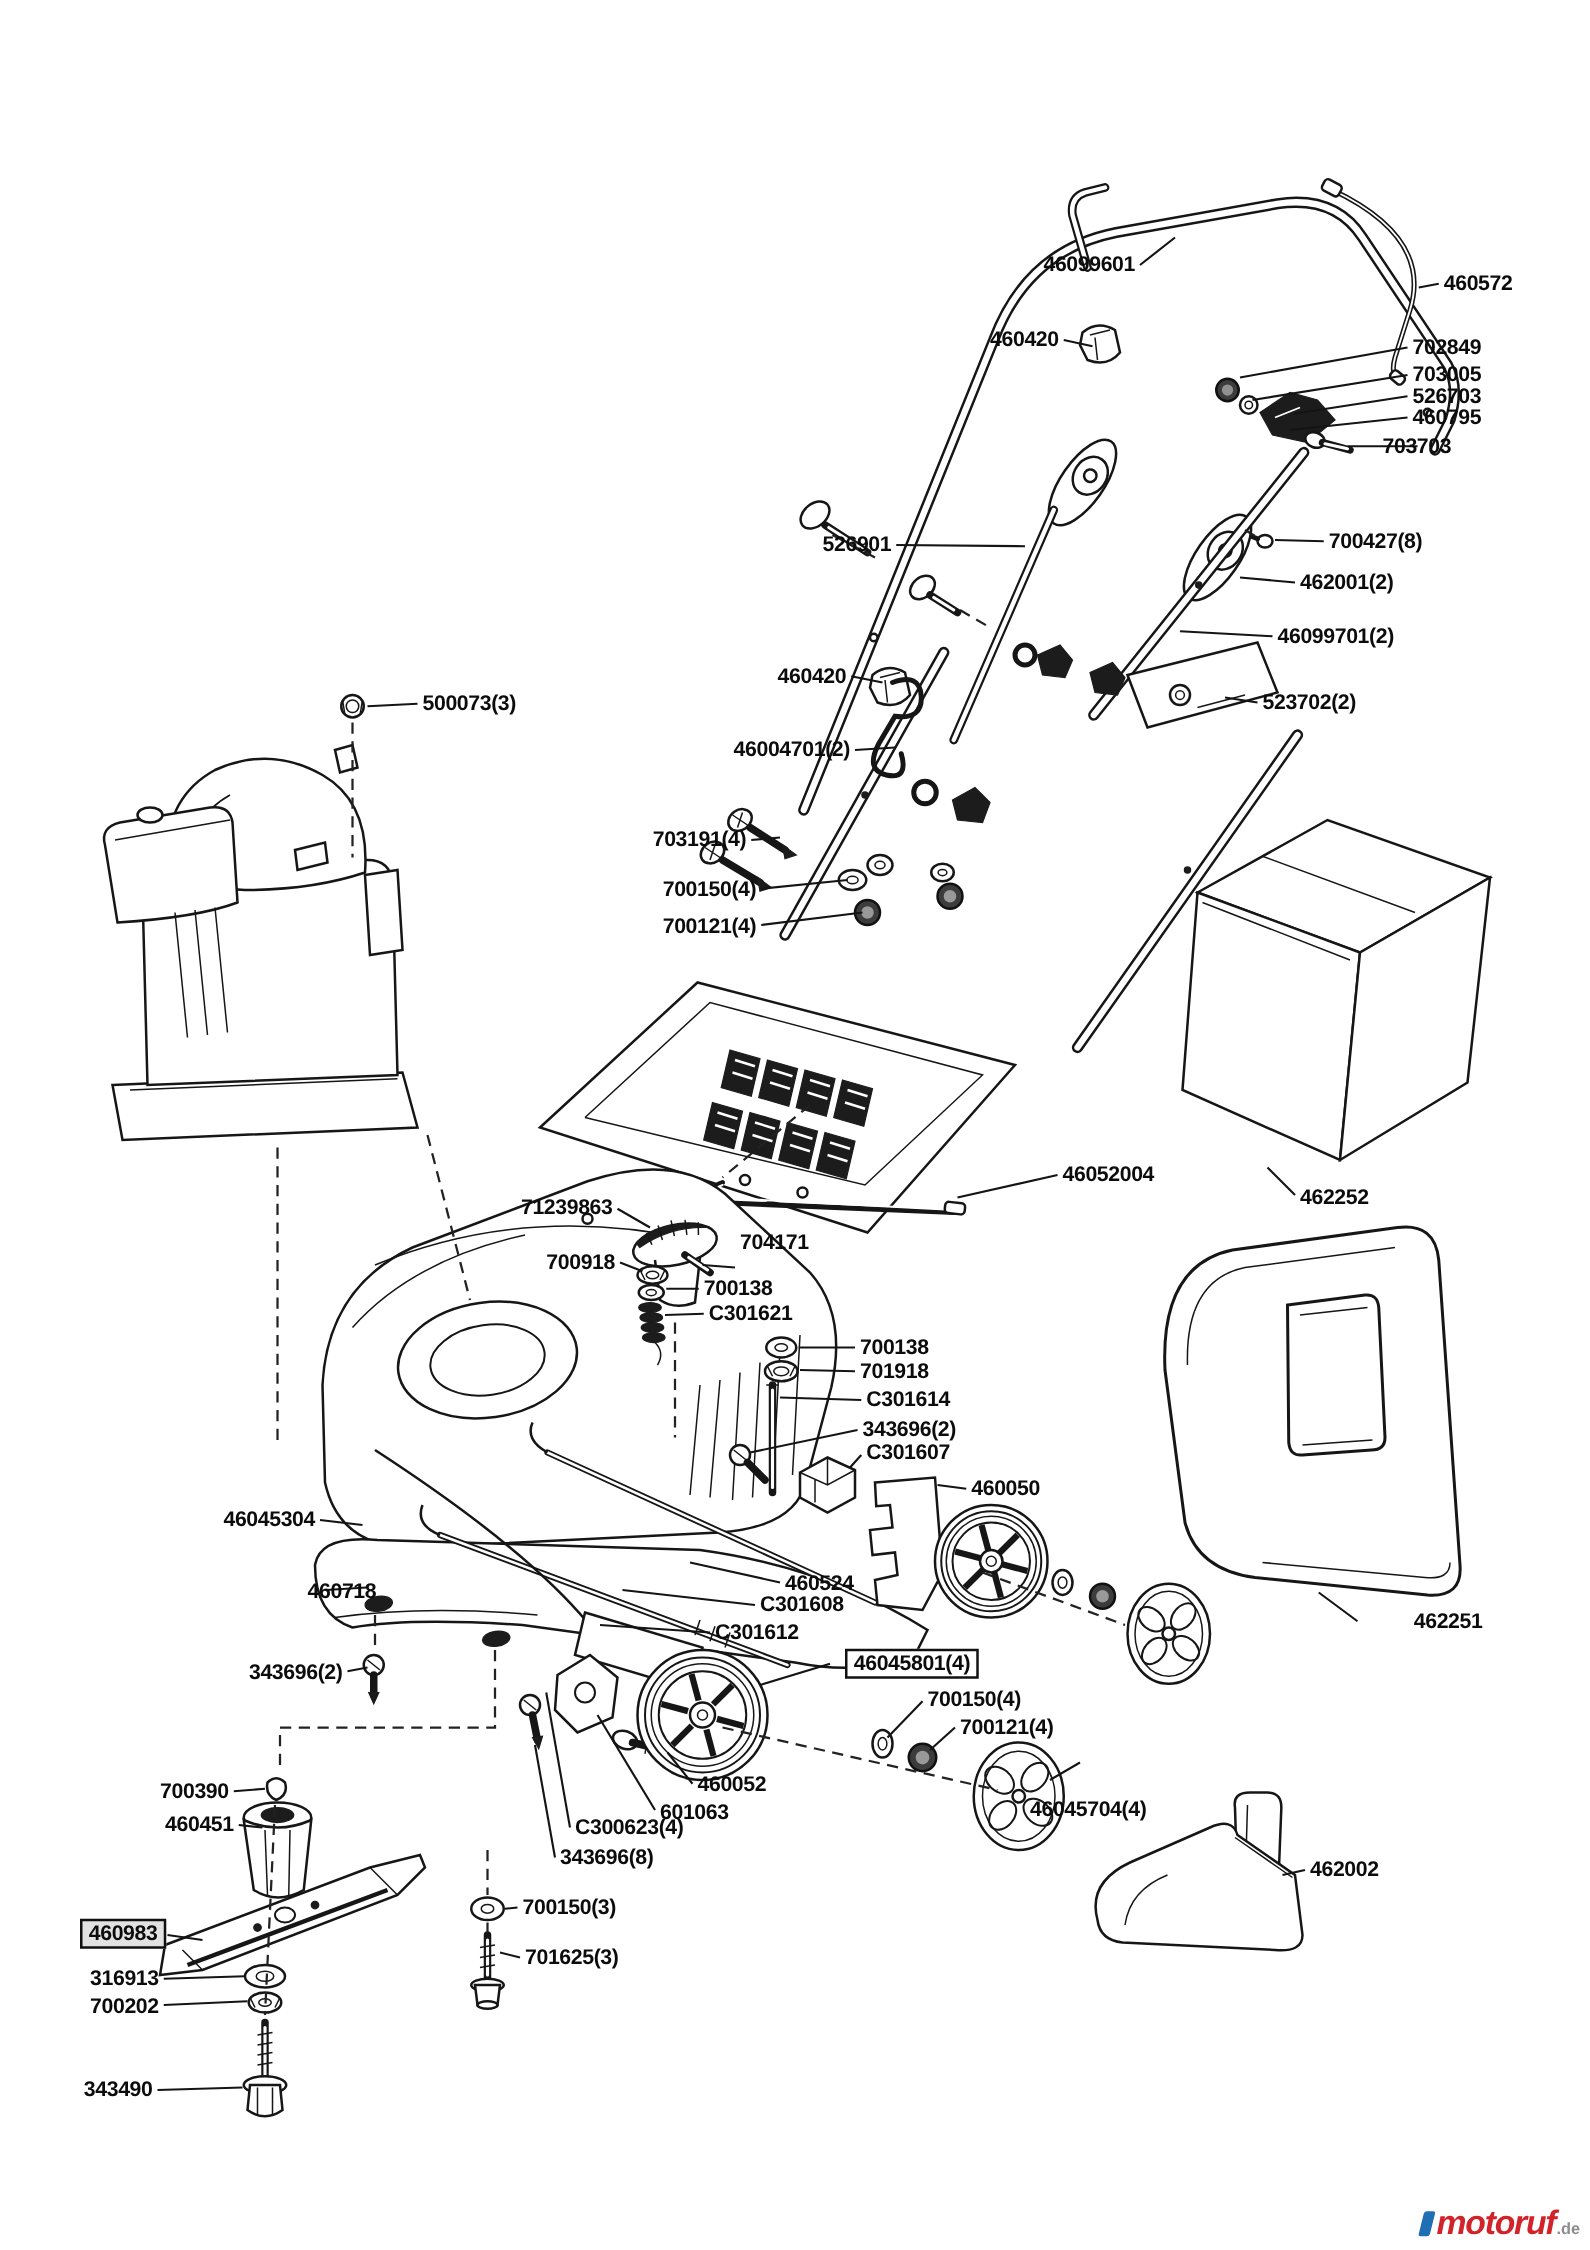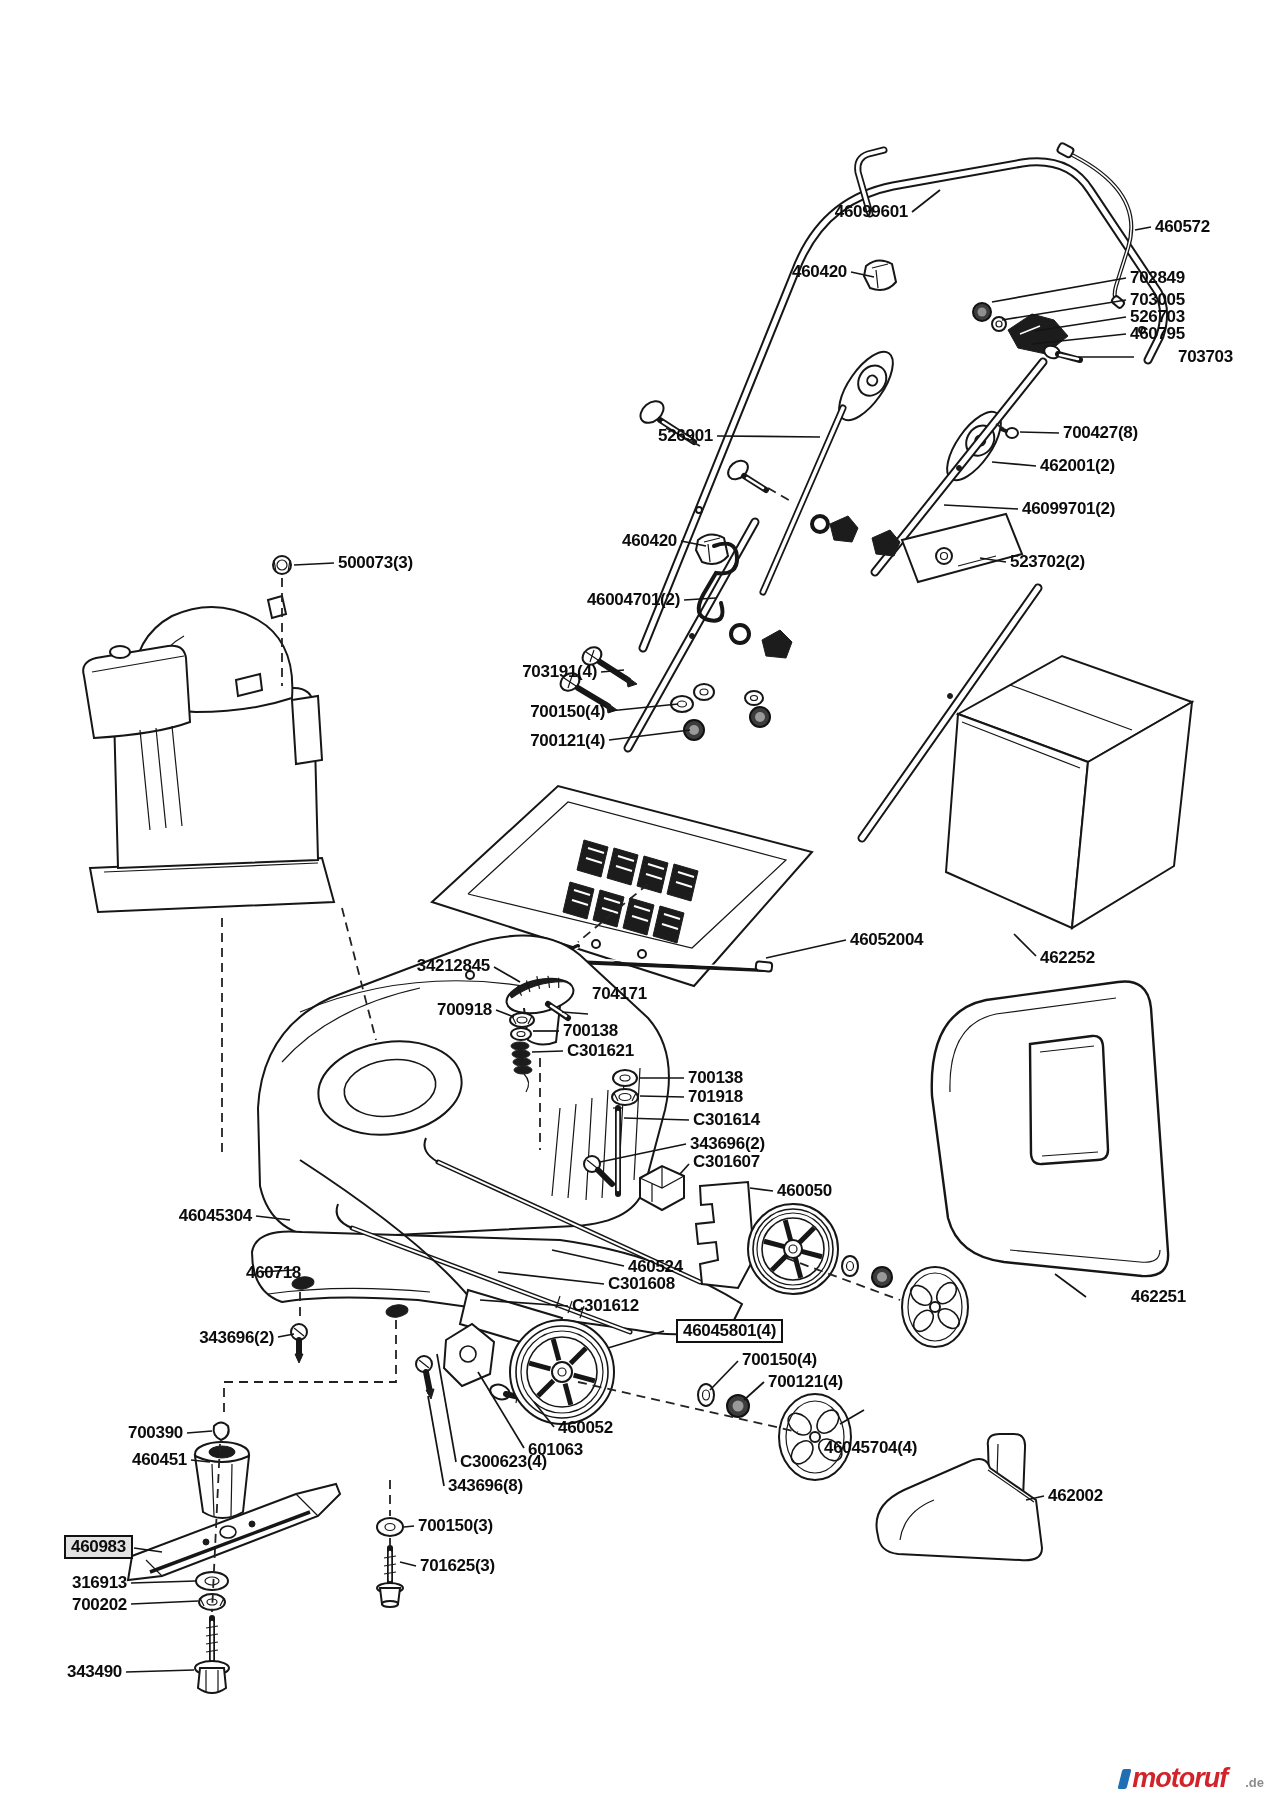"703703" div.part-label { left: 1178px -> 1106px }
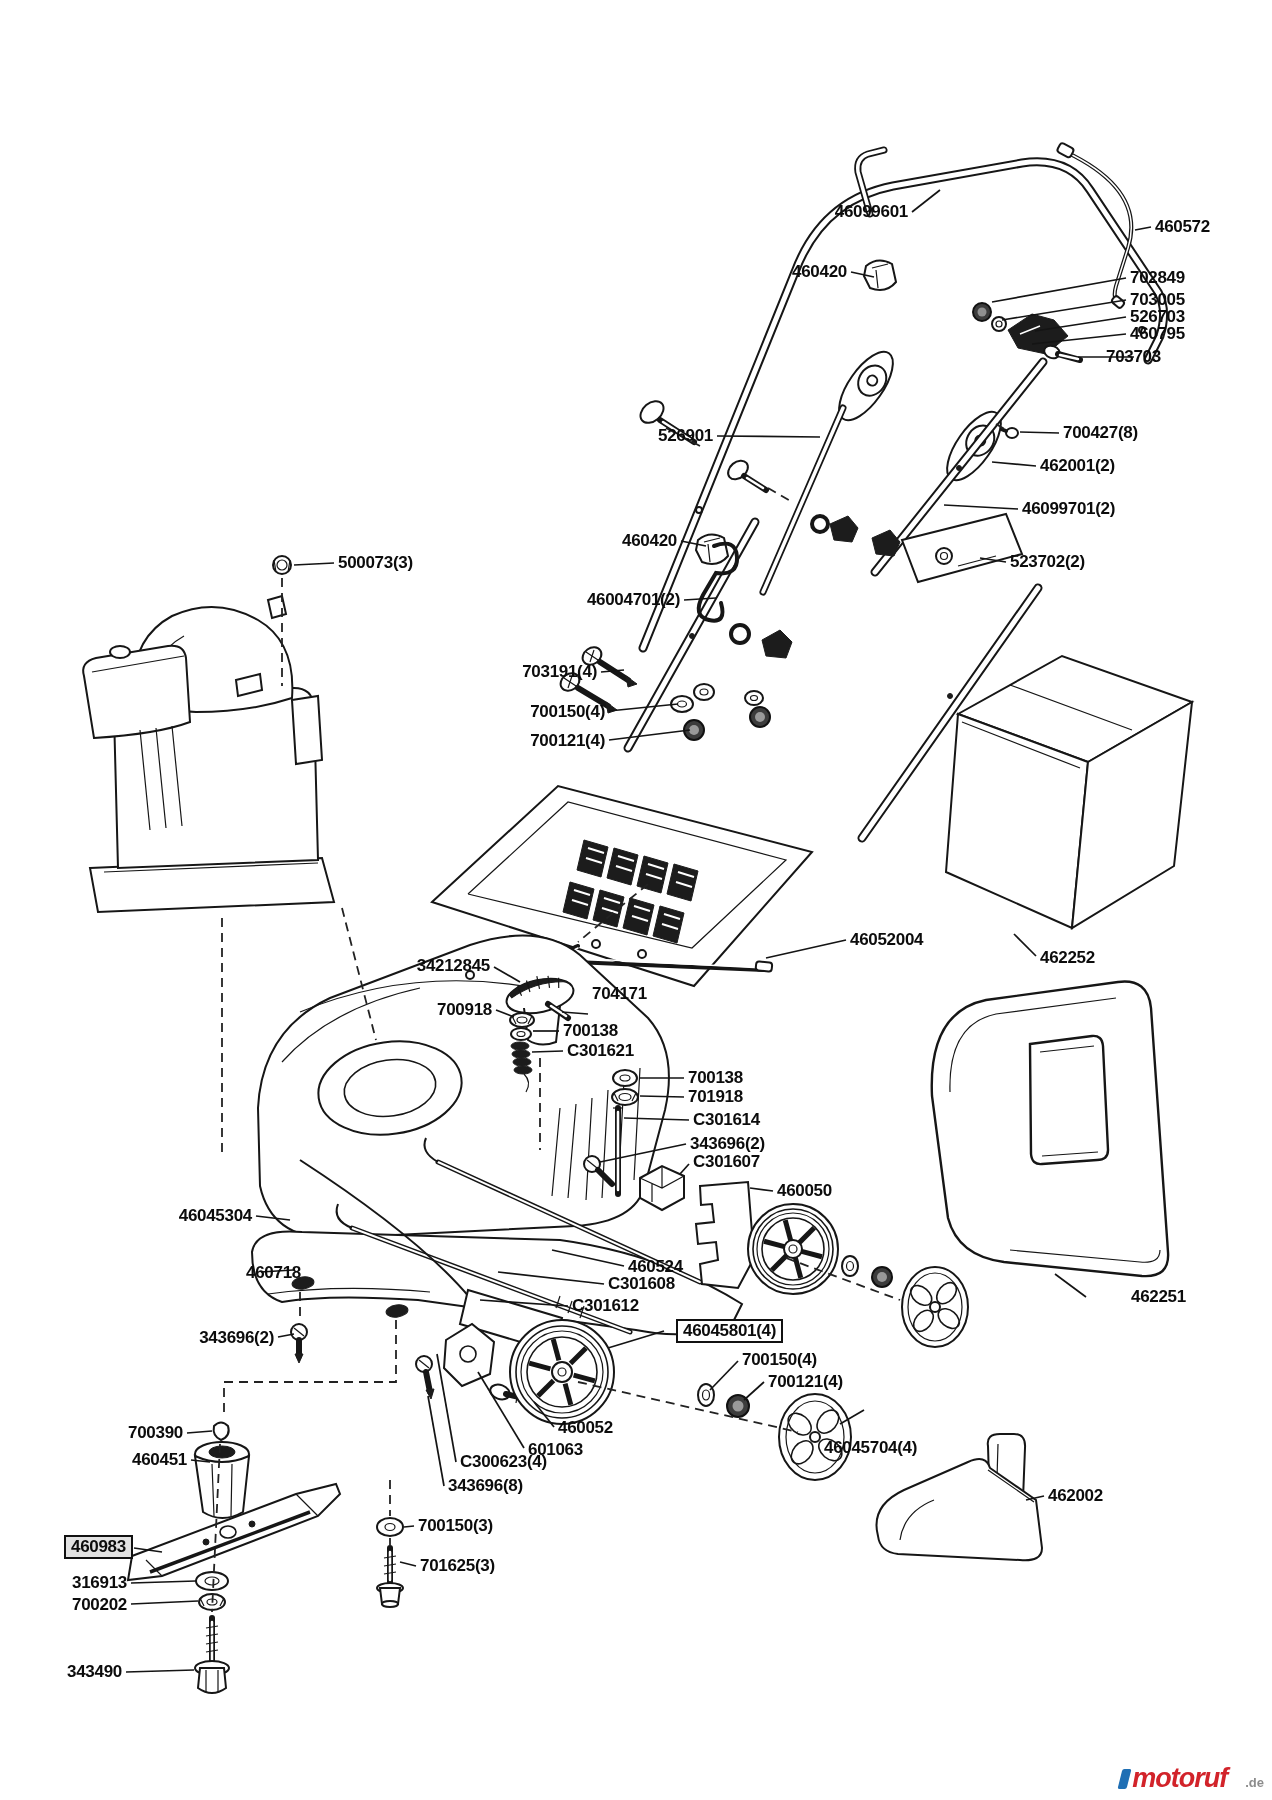"34212845" div.part-label { text: 34212845 -> 71239863 }
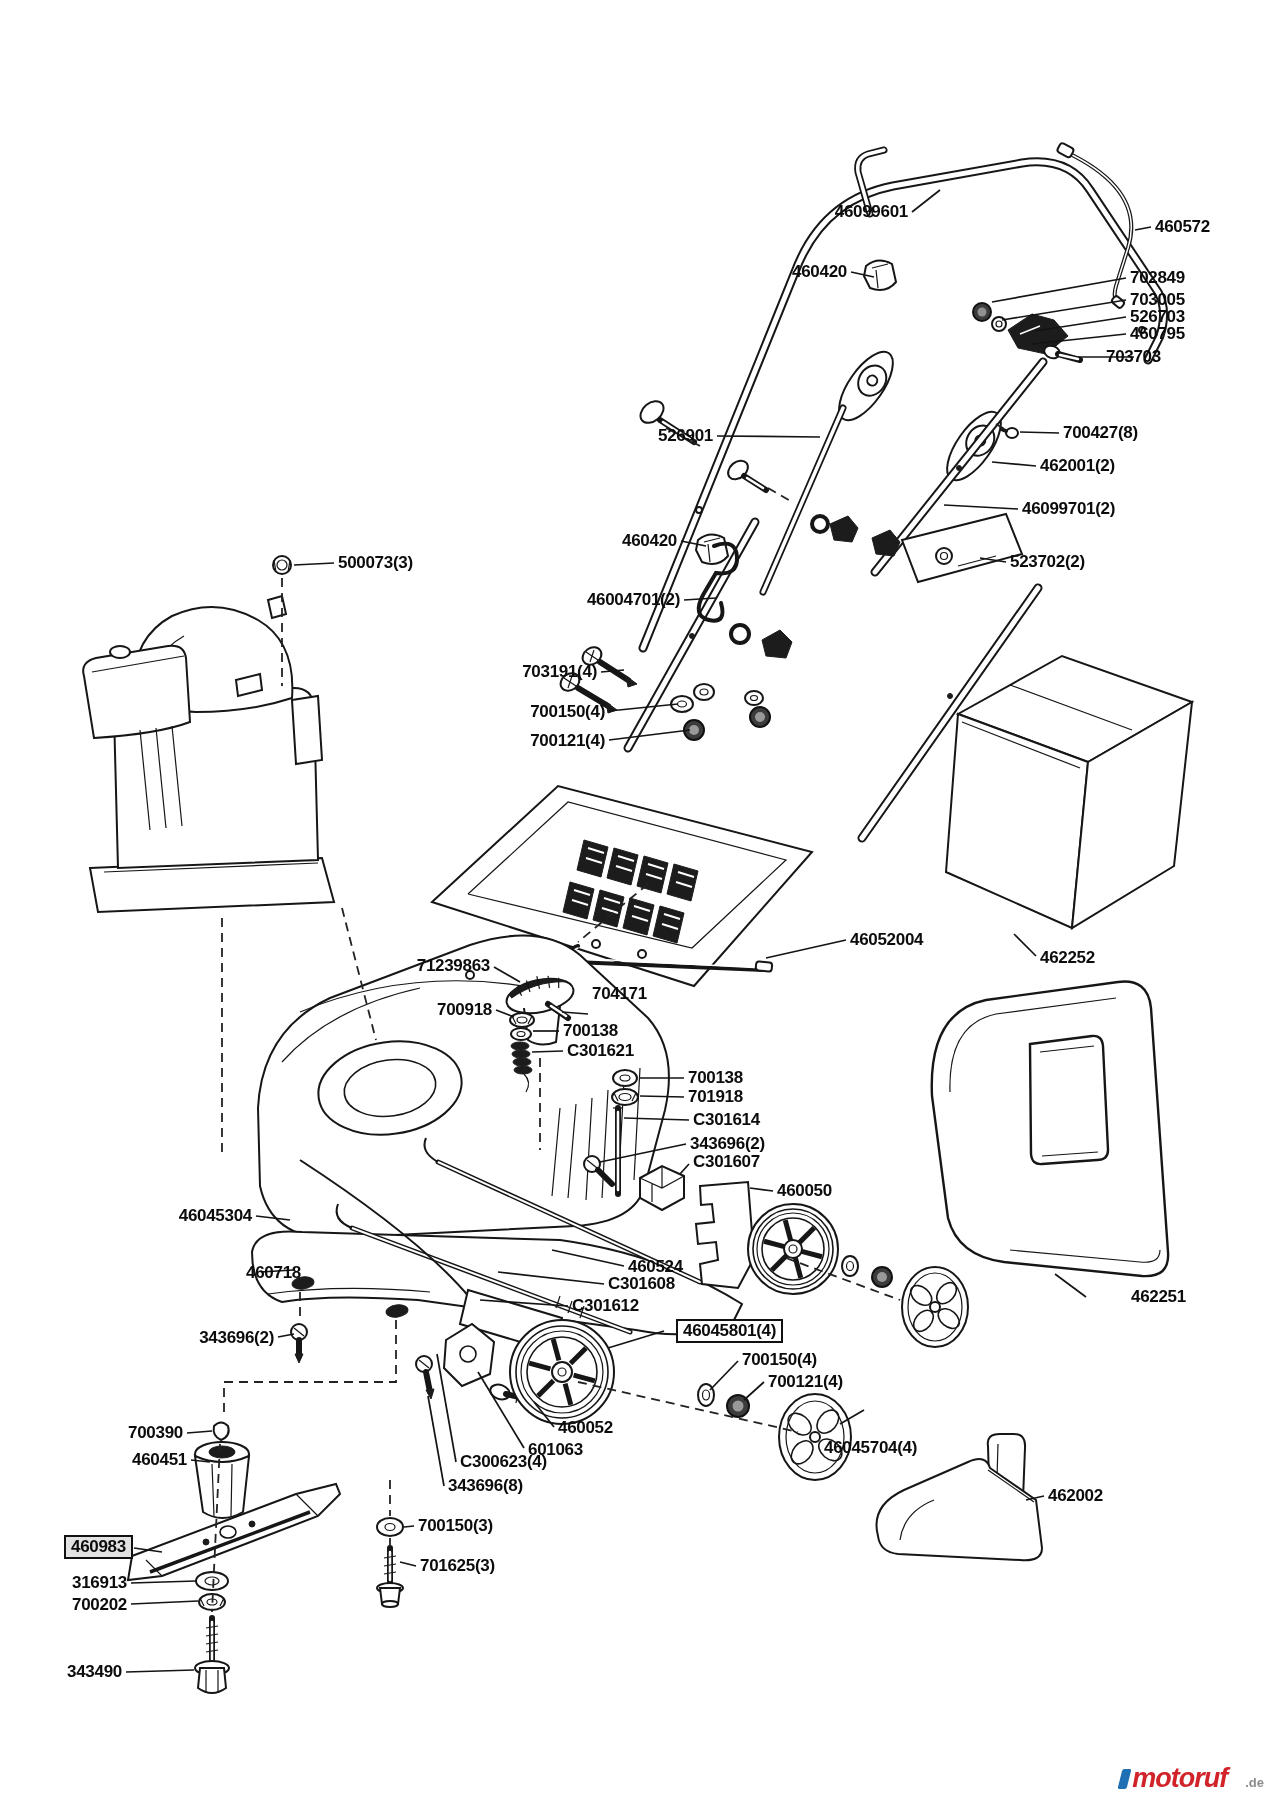".de" .logo-de { margin-left: 18px -> 1px }
